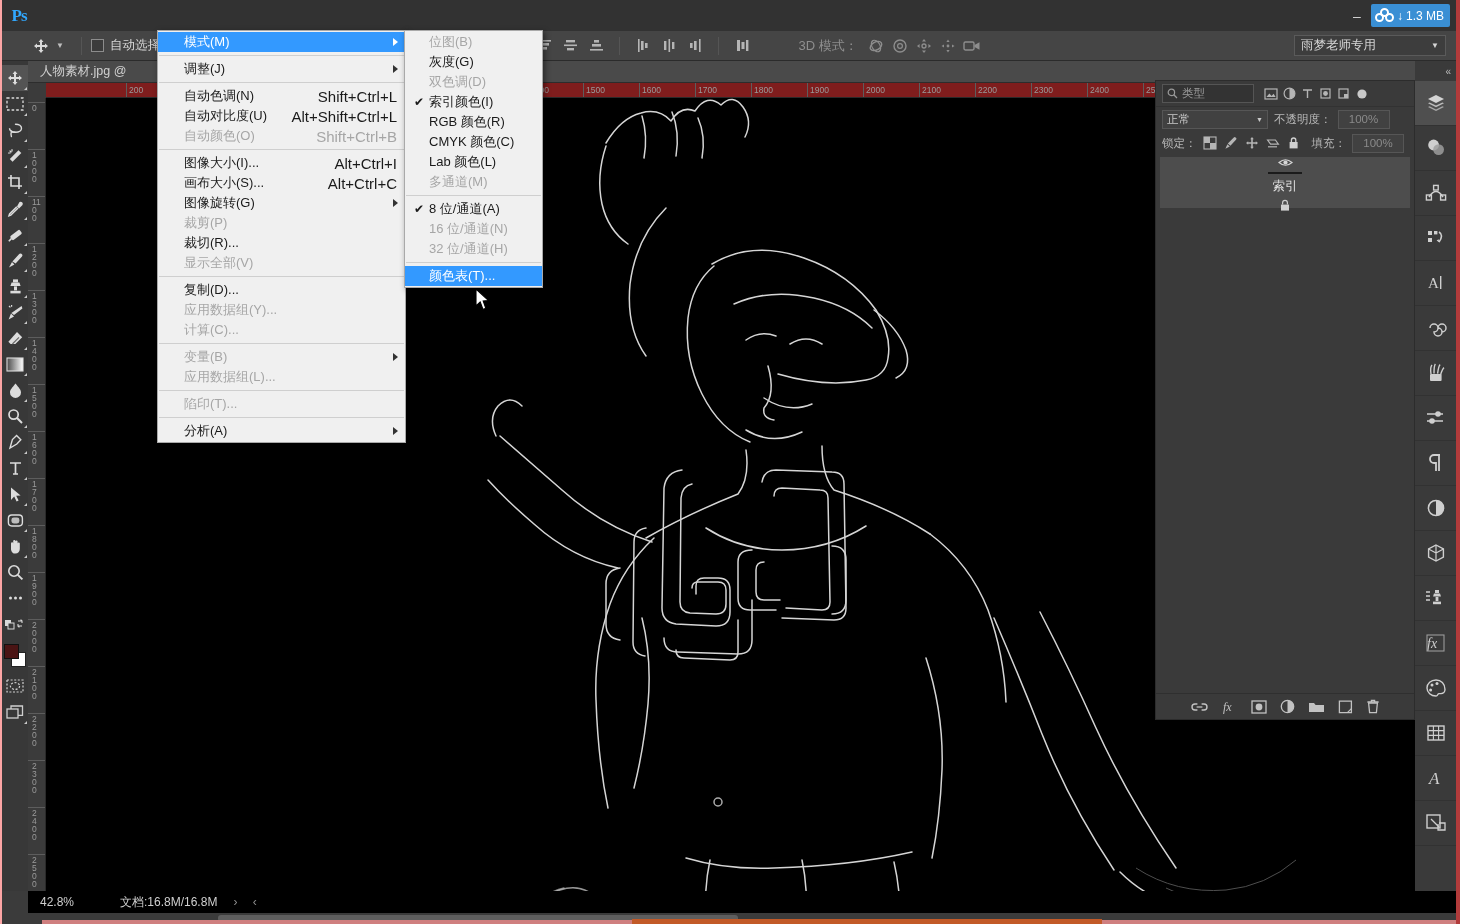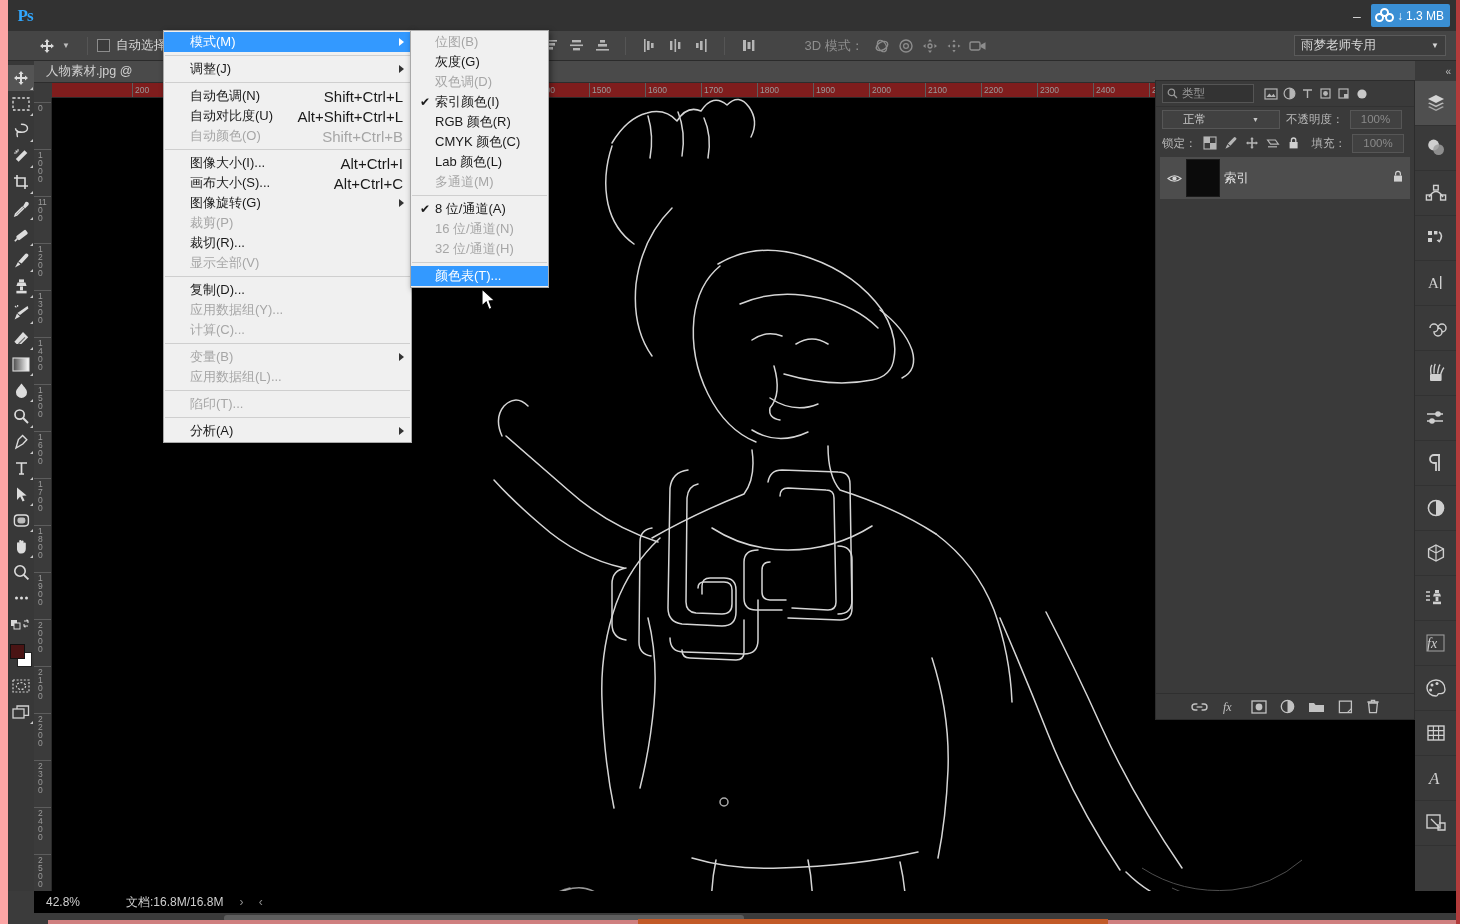"Ps" #app { border-left: 8px solid #fca5a5 -> 2px solid #fca5a5 }
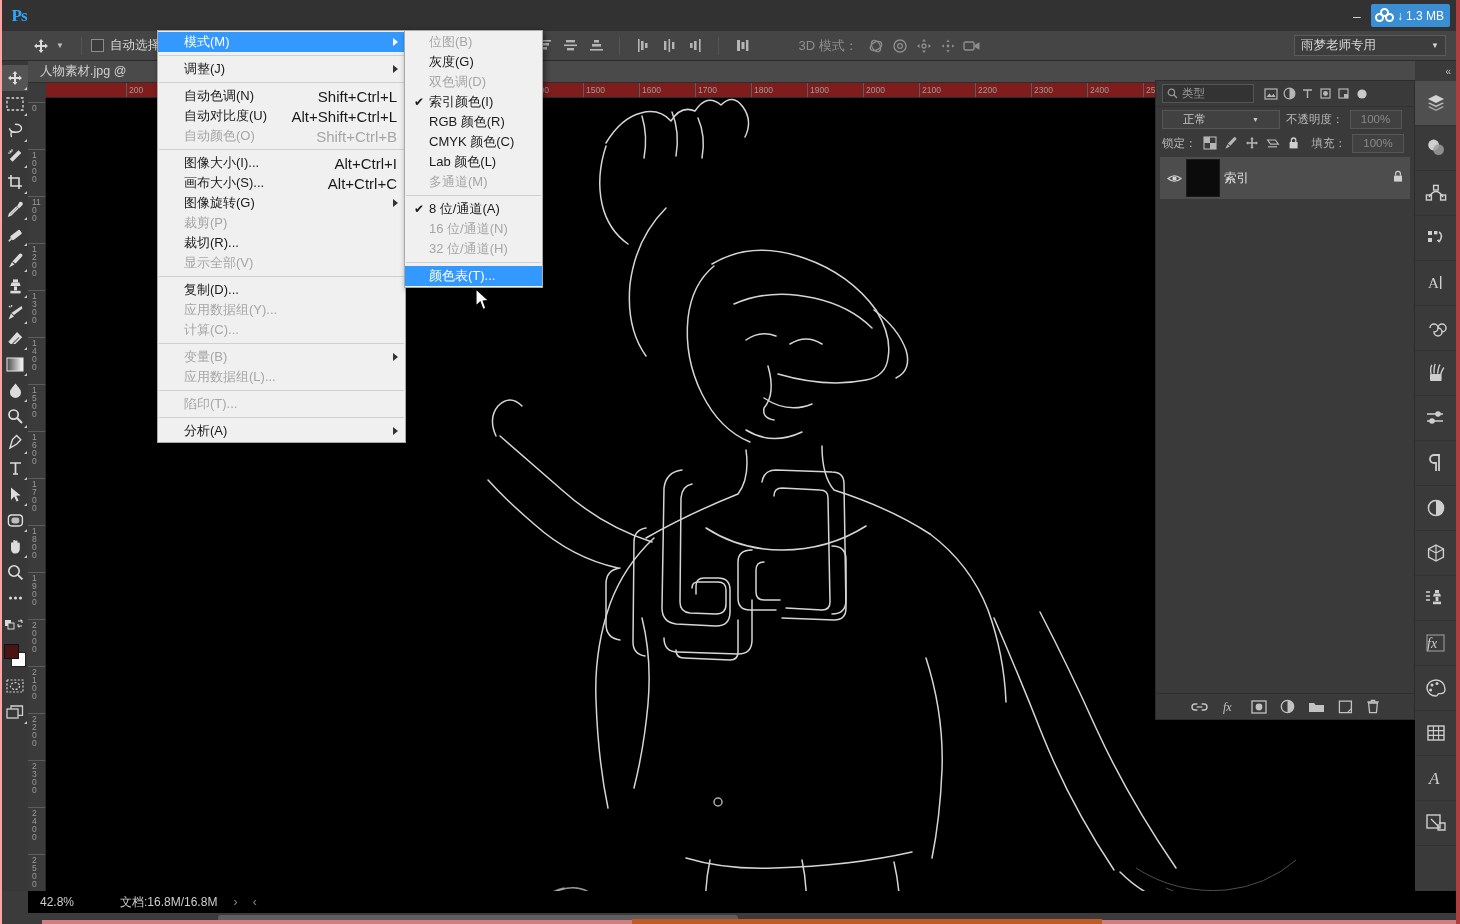"正常" .blend-sel { padding: 0 20px -> 0 4px; width: 118px -> 106px }
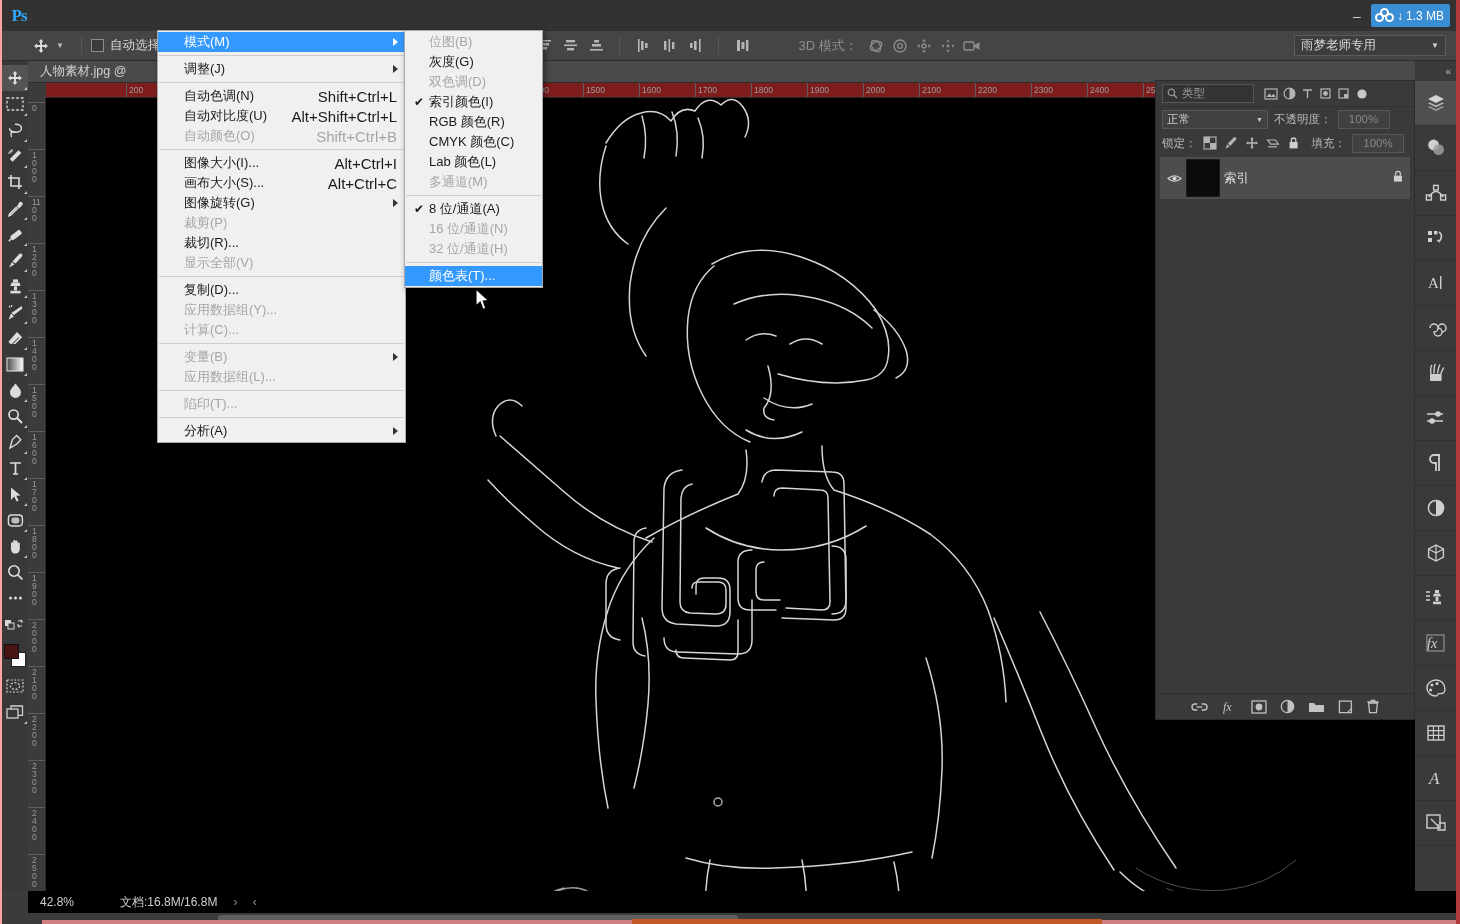"索引" .layer-item { flex-direction: none -> column; height: 42px -> 51px }
